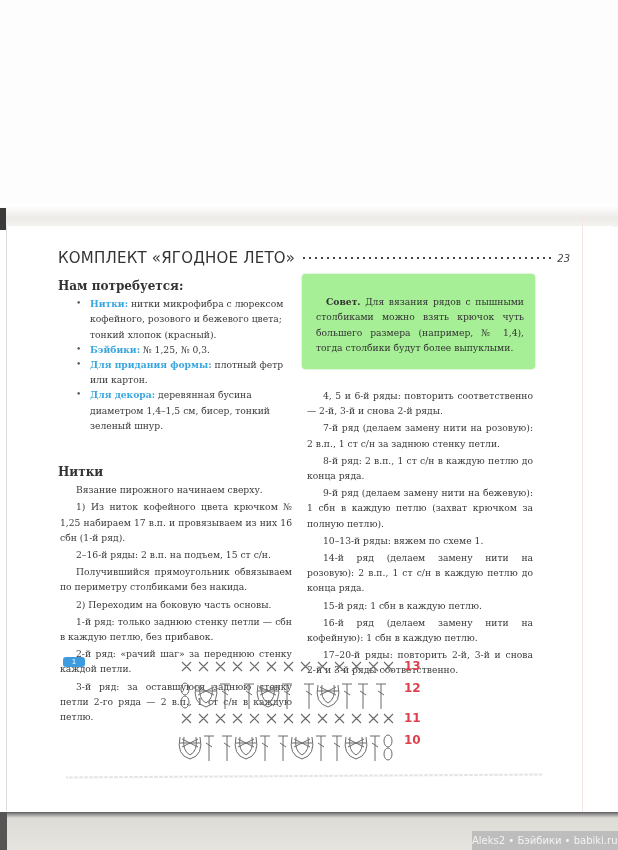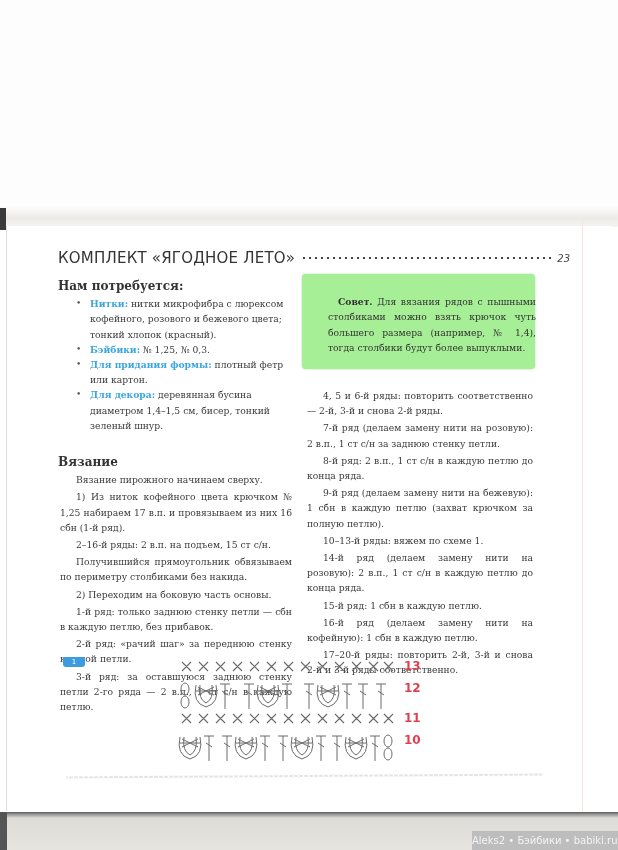"Нитки: нитки микрофибра с люрексом" ul.materials { margin: 2px 0 0 0 -> 2px 0 10px 0 }
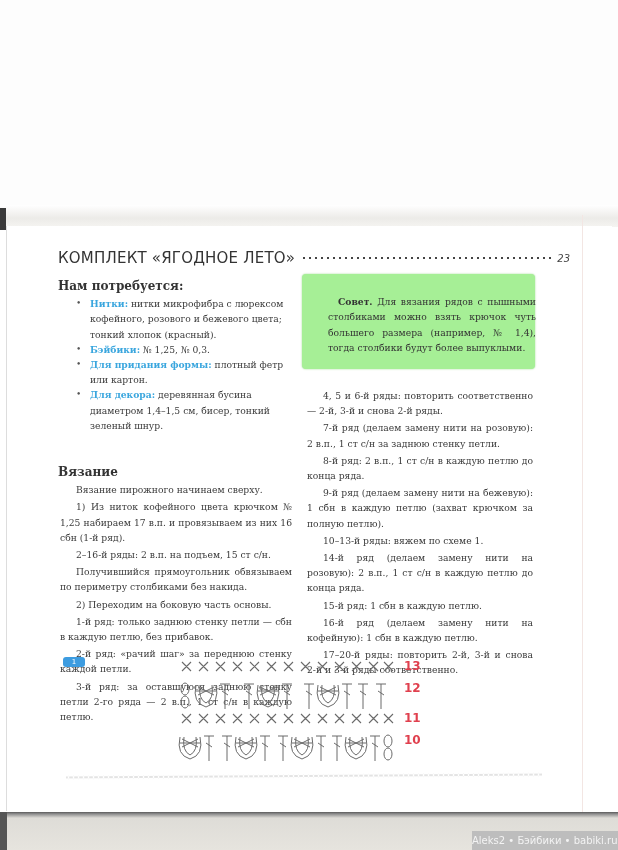"Совет. Для вязания рядов с" .tip-text { left: 26px -> 14px }
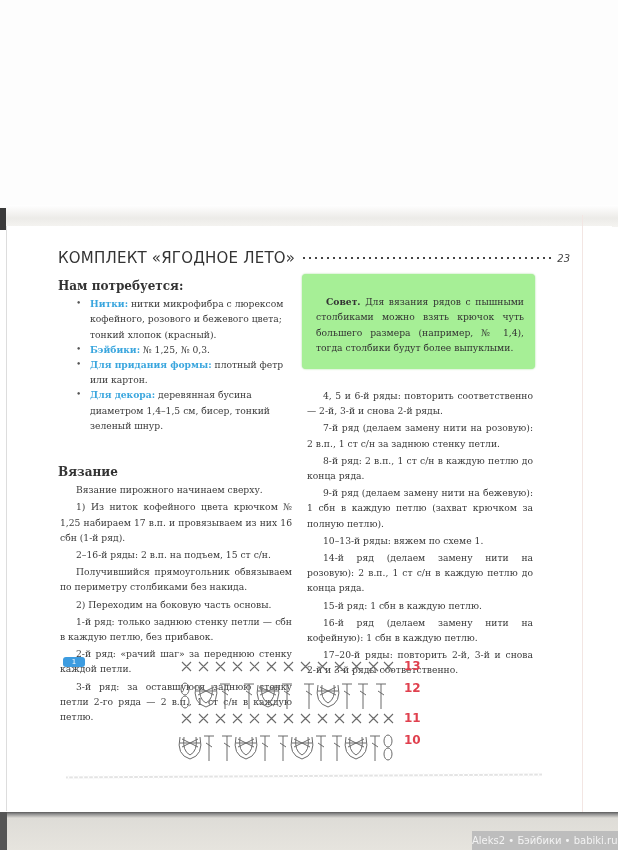"Вязание" div.h-bold { text: Вязание -> Нитки }
